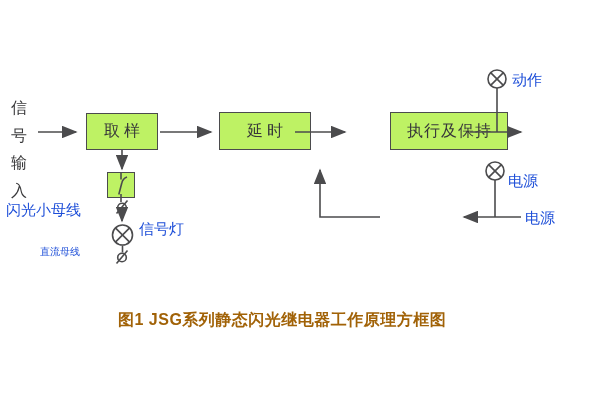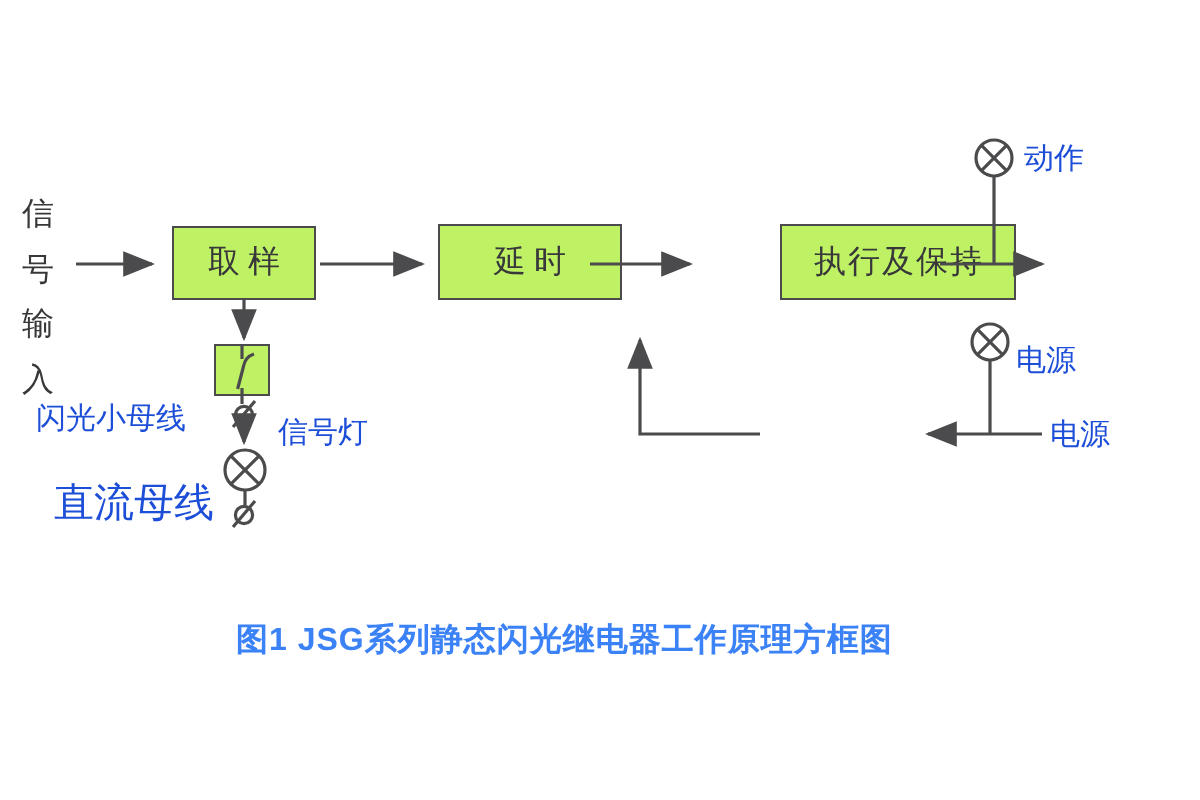"闪光小母线" #lbl-flash-bus { left: 18px -> 6px }
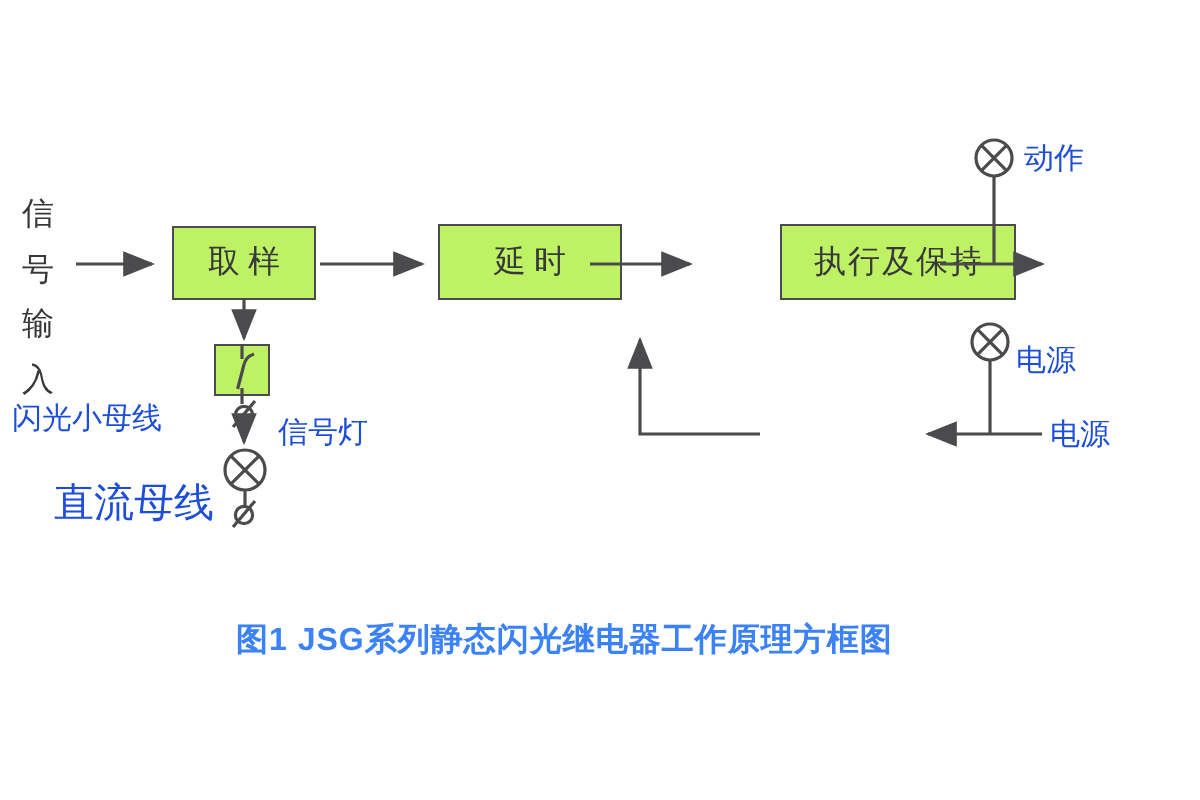"信号灯" #lbl-signal-lamp { top: 208px -> 220px }
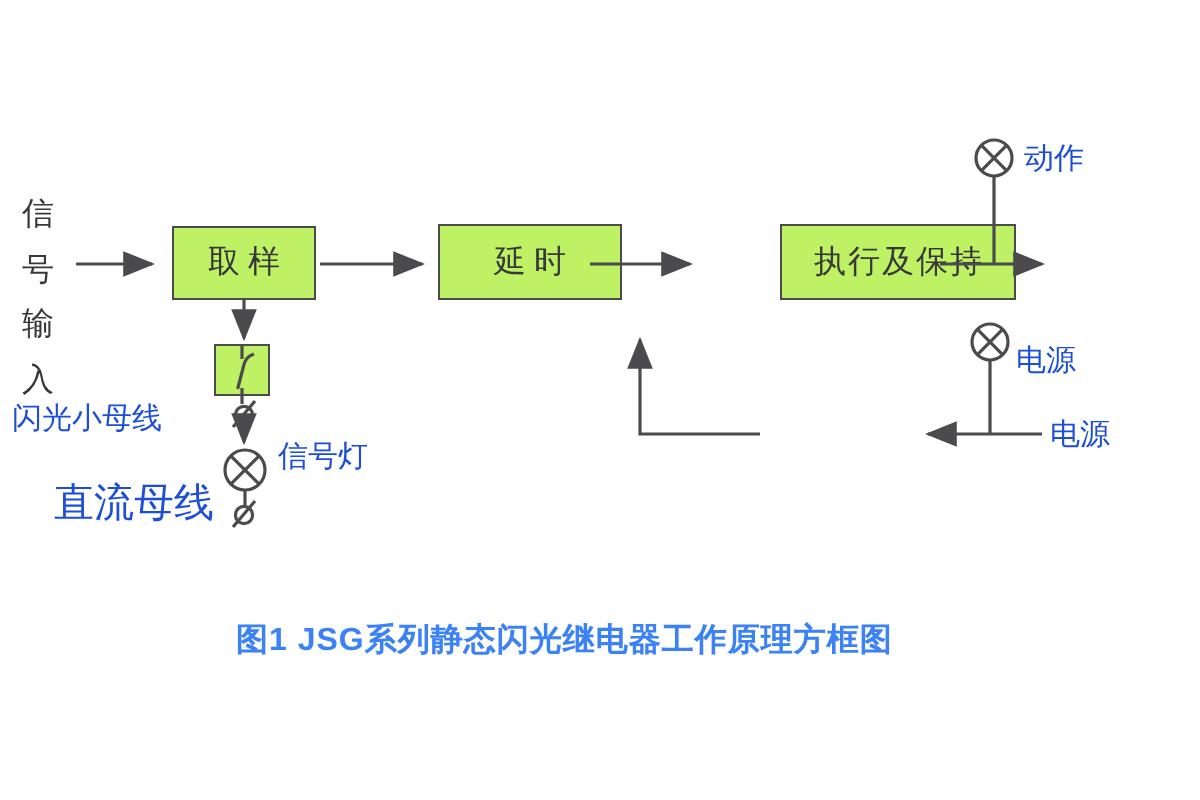"直流母线" #lbl-dc-bus { font-size: 20px -> 10px; left: 27px -> 40px }
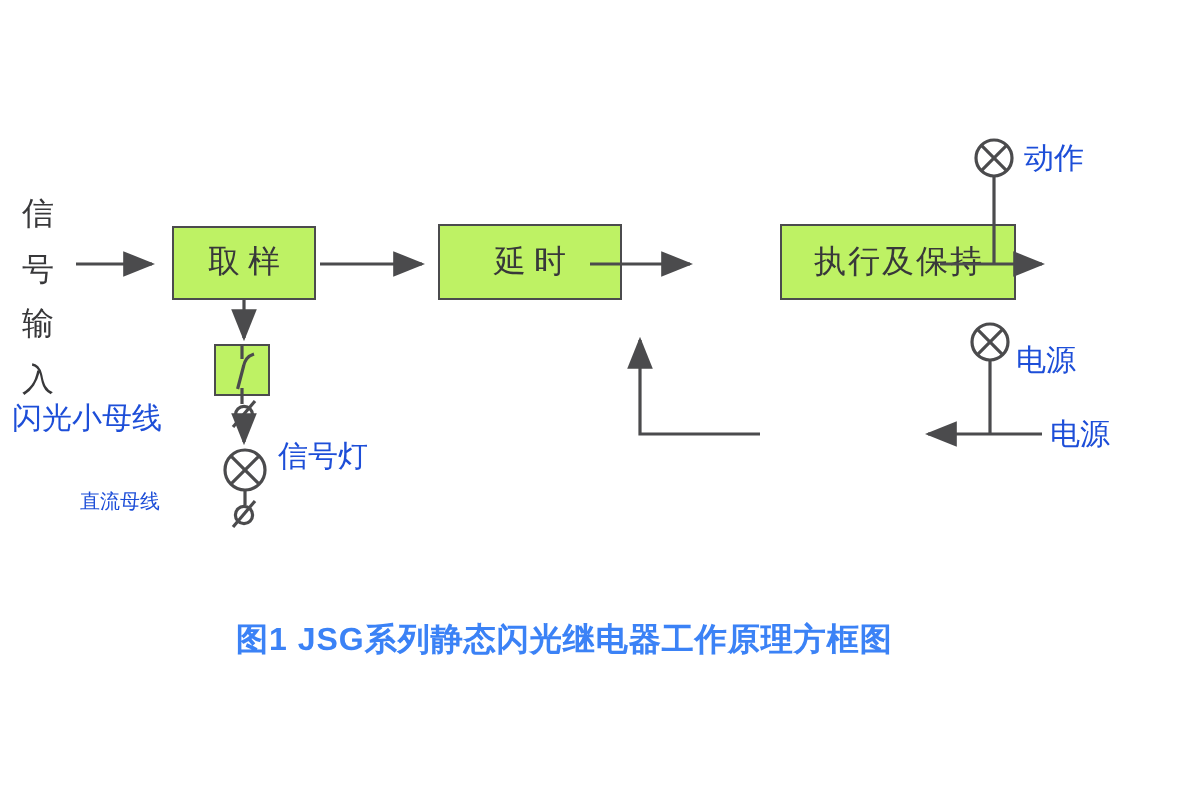"图1 JSG系列静态闪光继电器工作原理方框图" .caption { color: #3b82f6 -> #a16207 }
